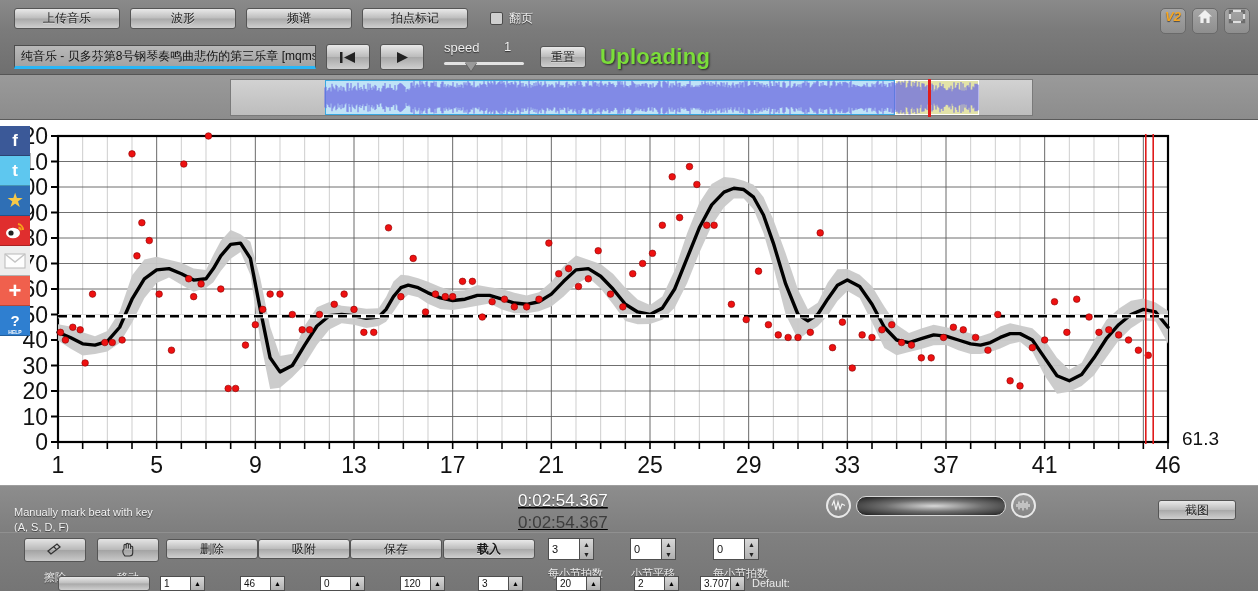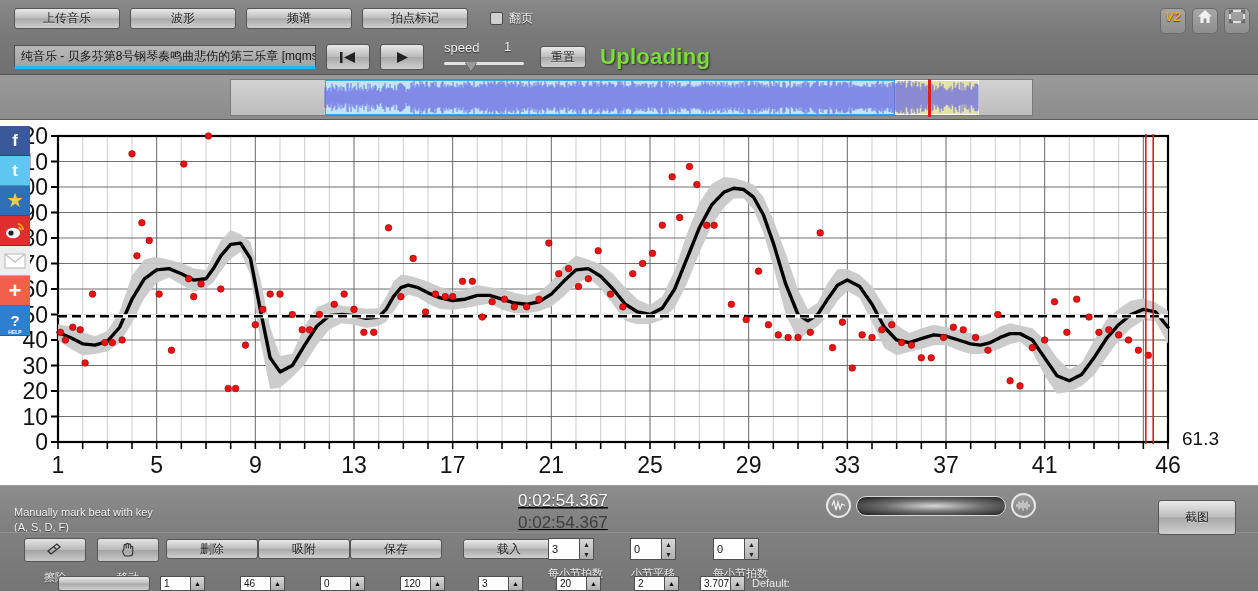"截图" #shot-btn { height: 35px -> 20px }
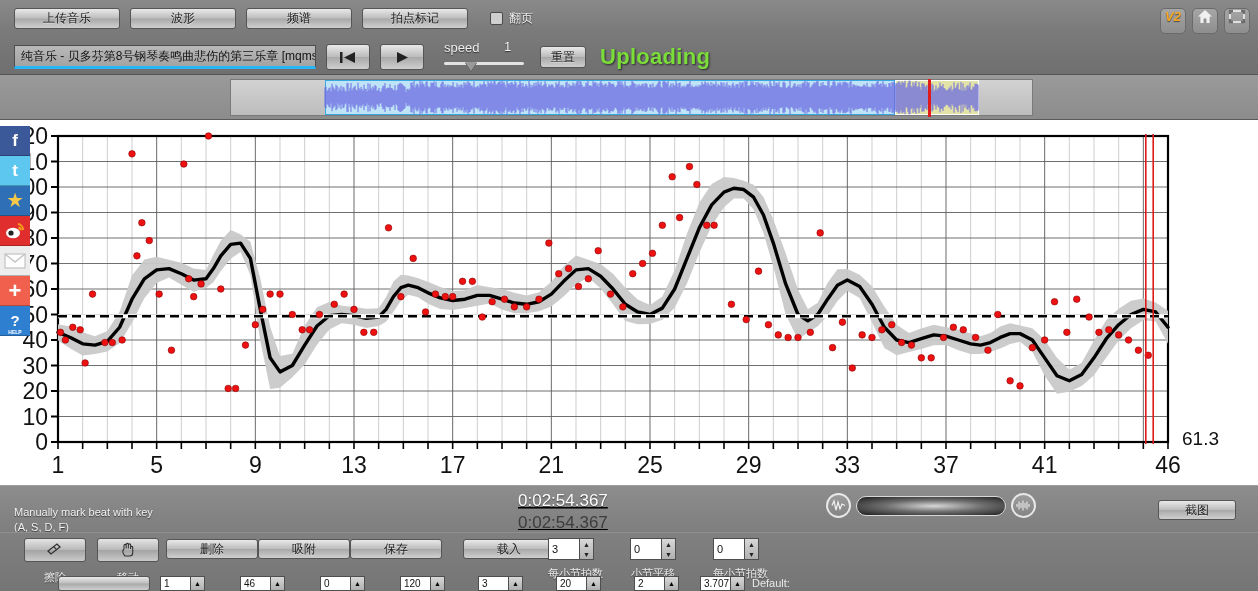"载入" div.btn { font-weight: none -> bold; left: 463px -> 443px }
